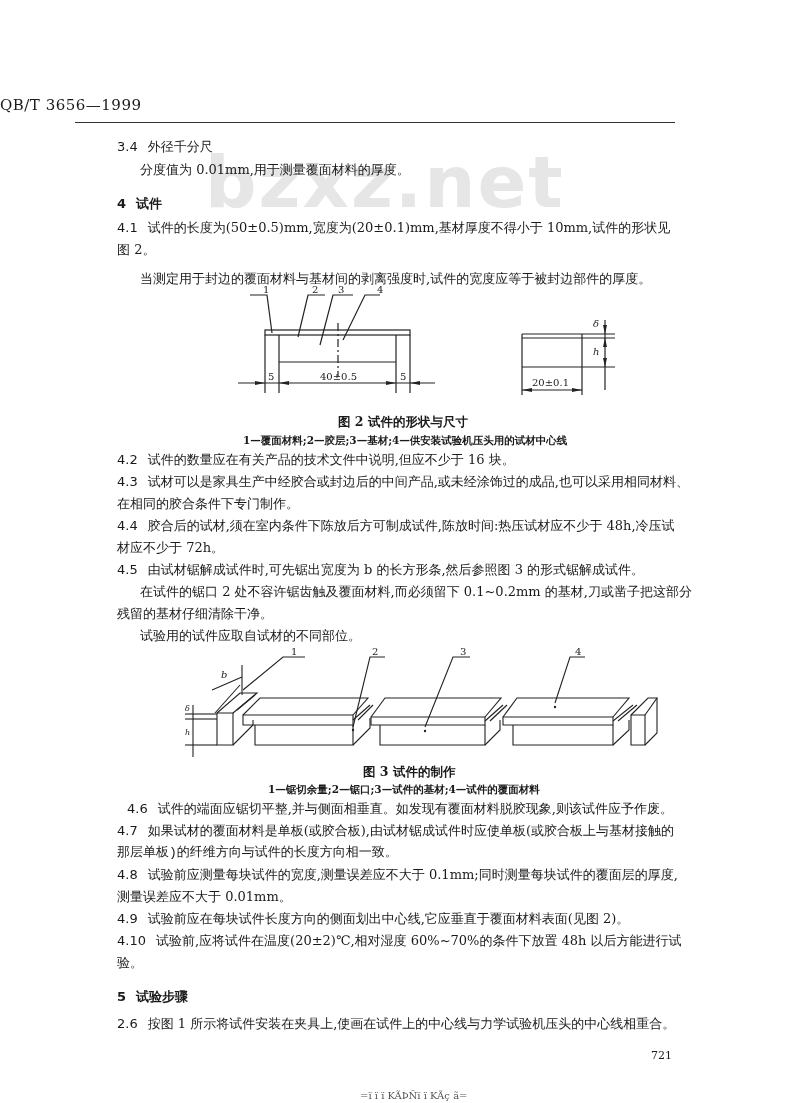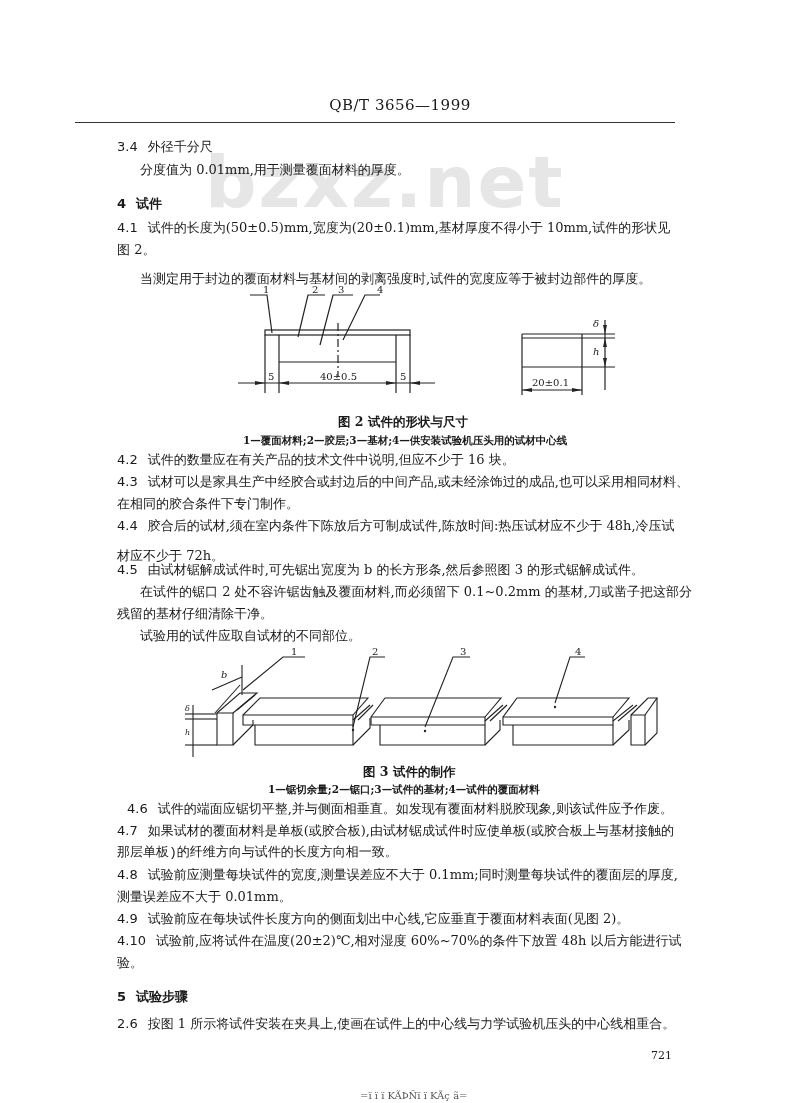"QB/T 3656—1999" .header { text-align: center -> left }
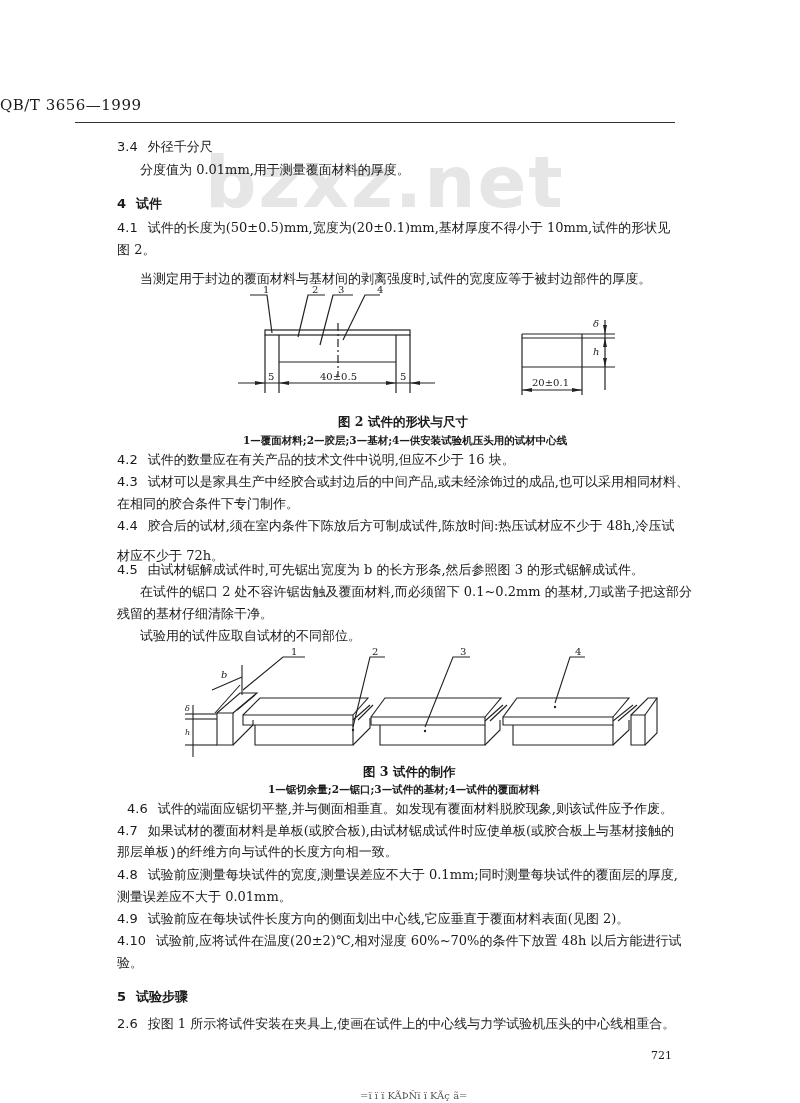"材应不少于 72h。" div.abs { margin-top: 8px -> none }
